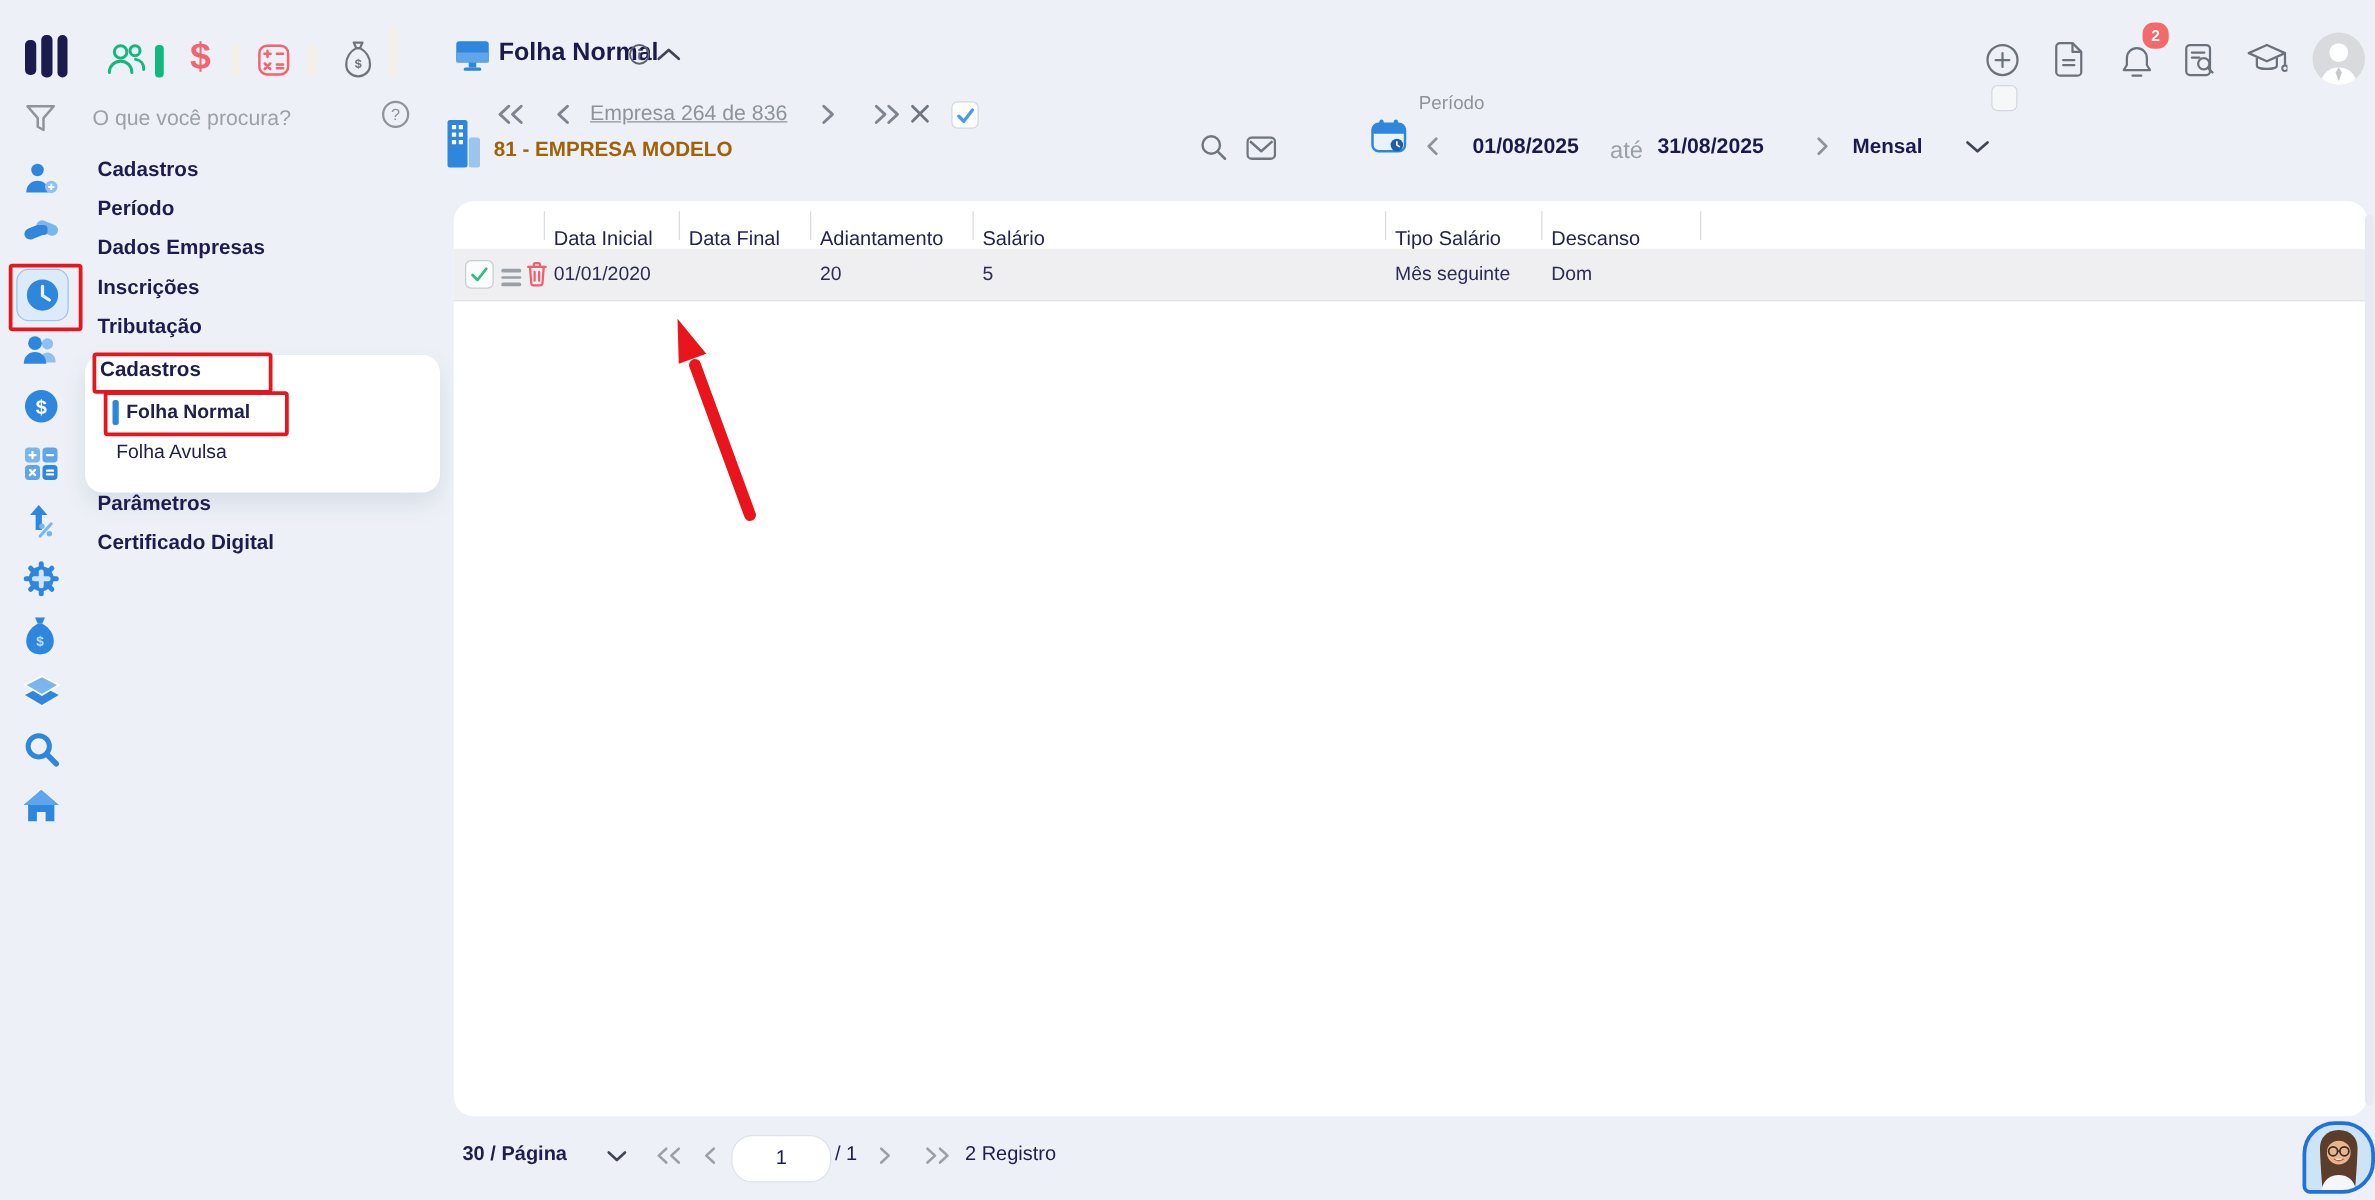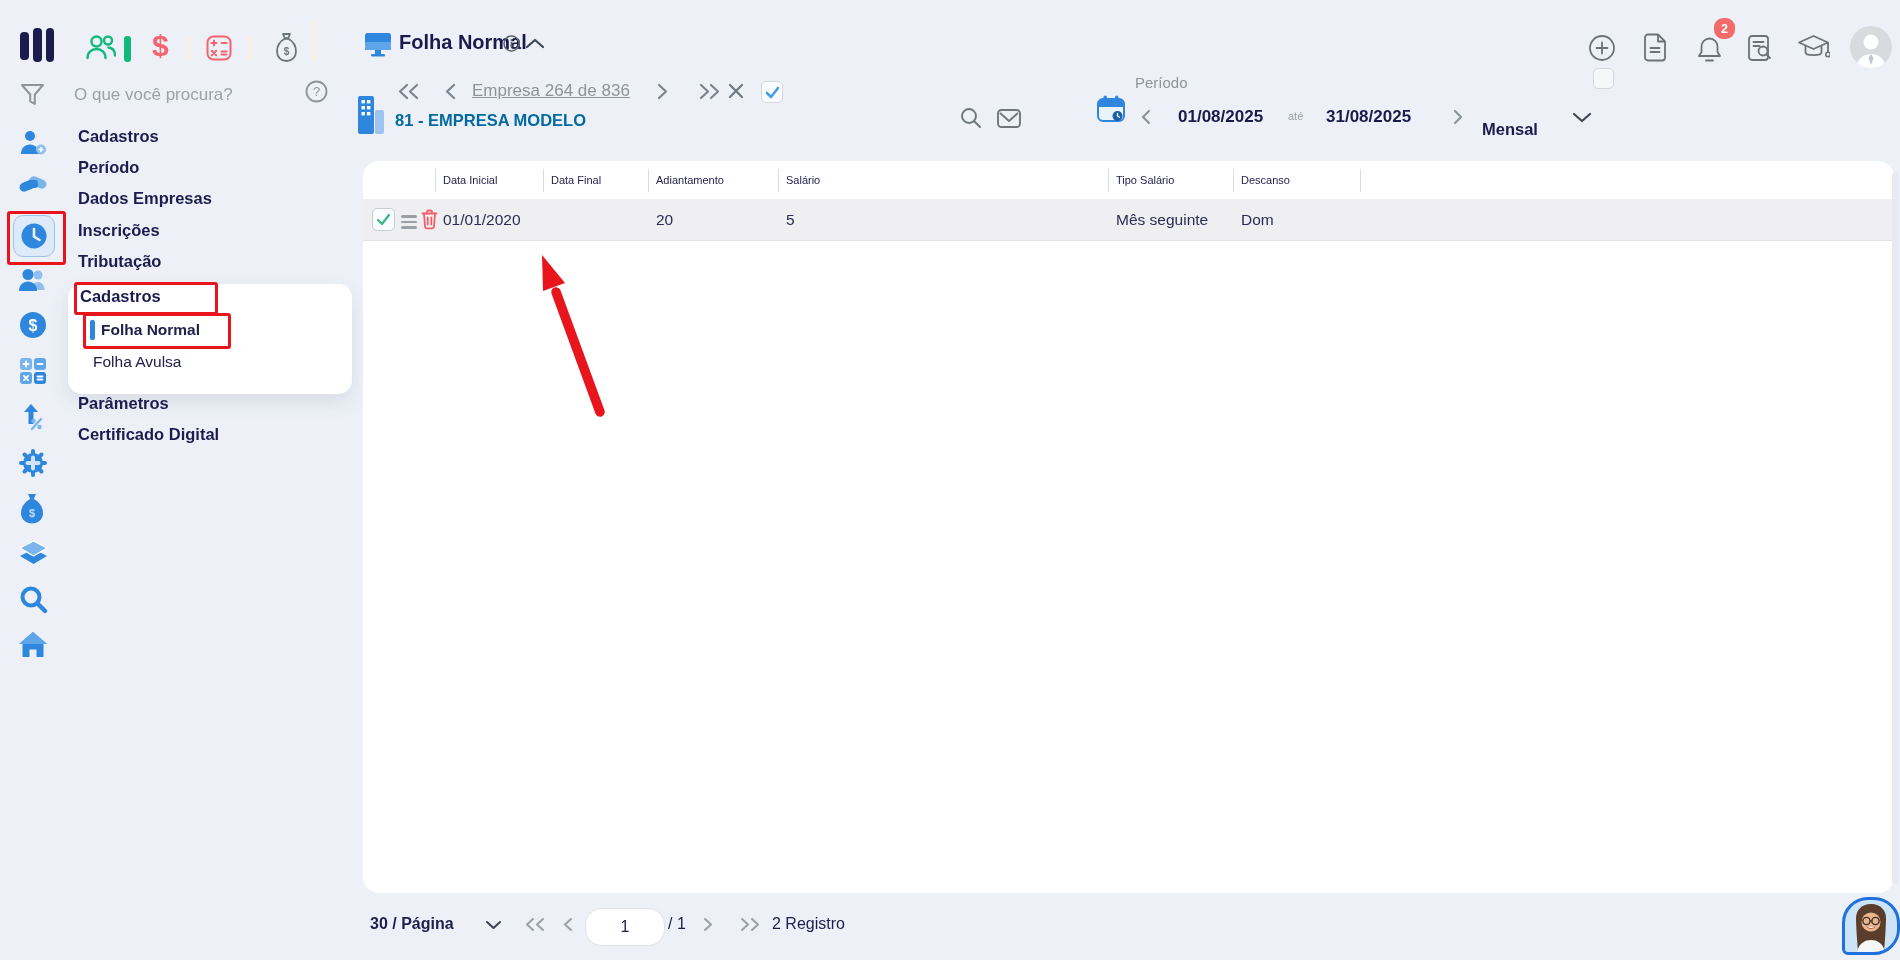"81 - EMPRESA MODELO" .company-name { color: #0369a1 -> #a16207 }
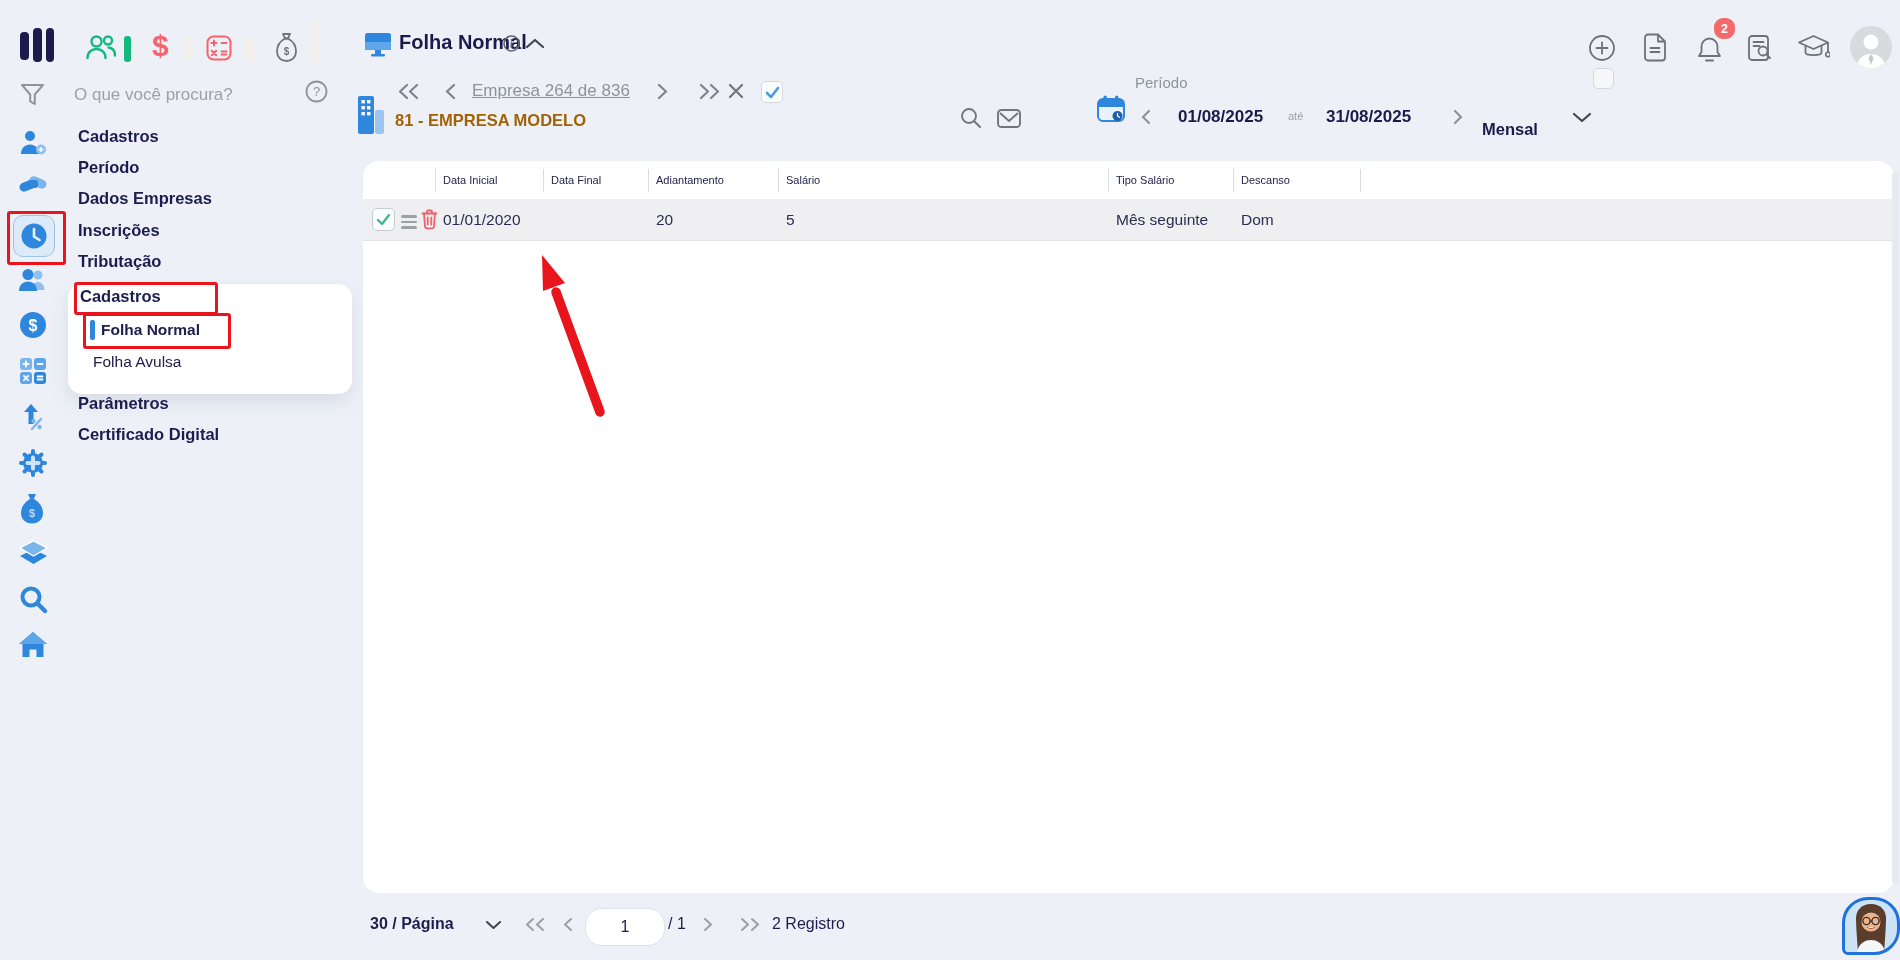"até" .ate { font-size: 11px -> 19px }
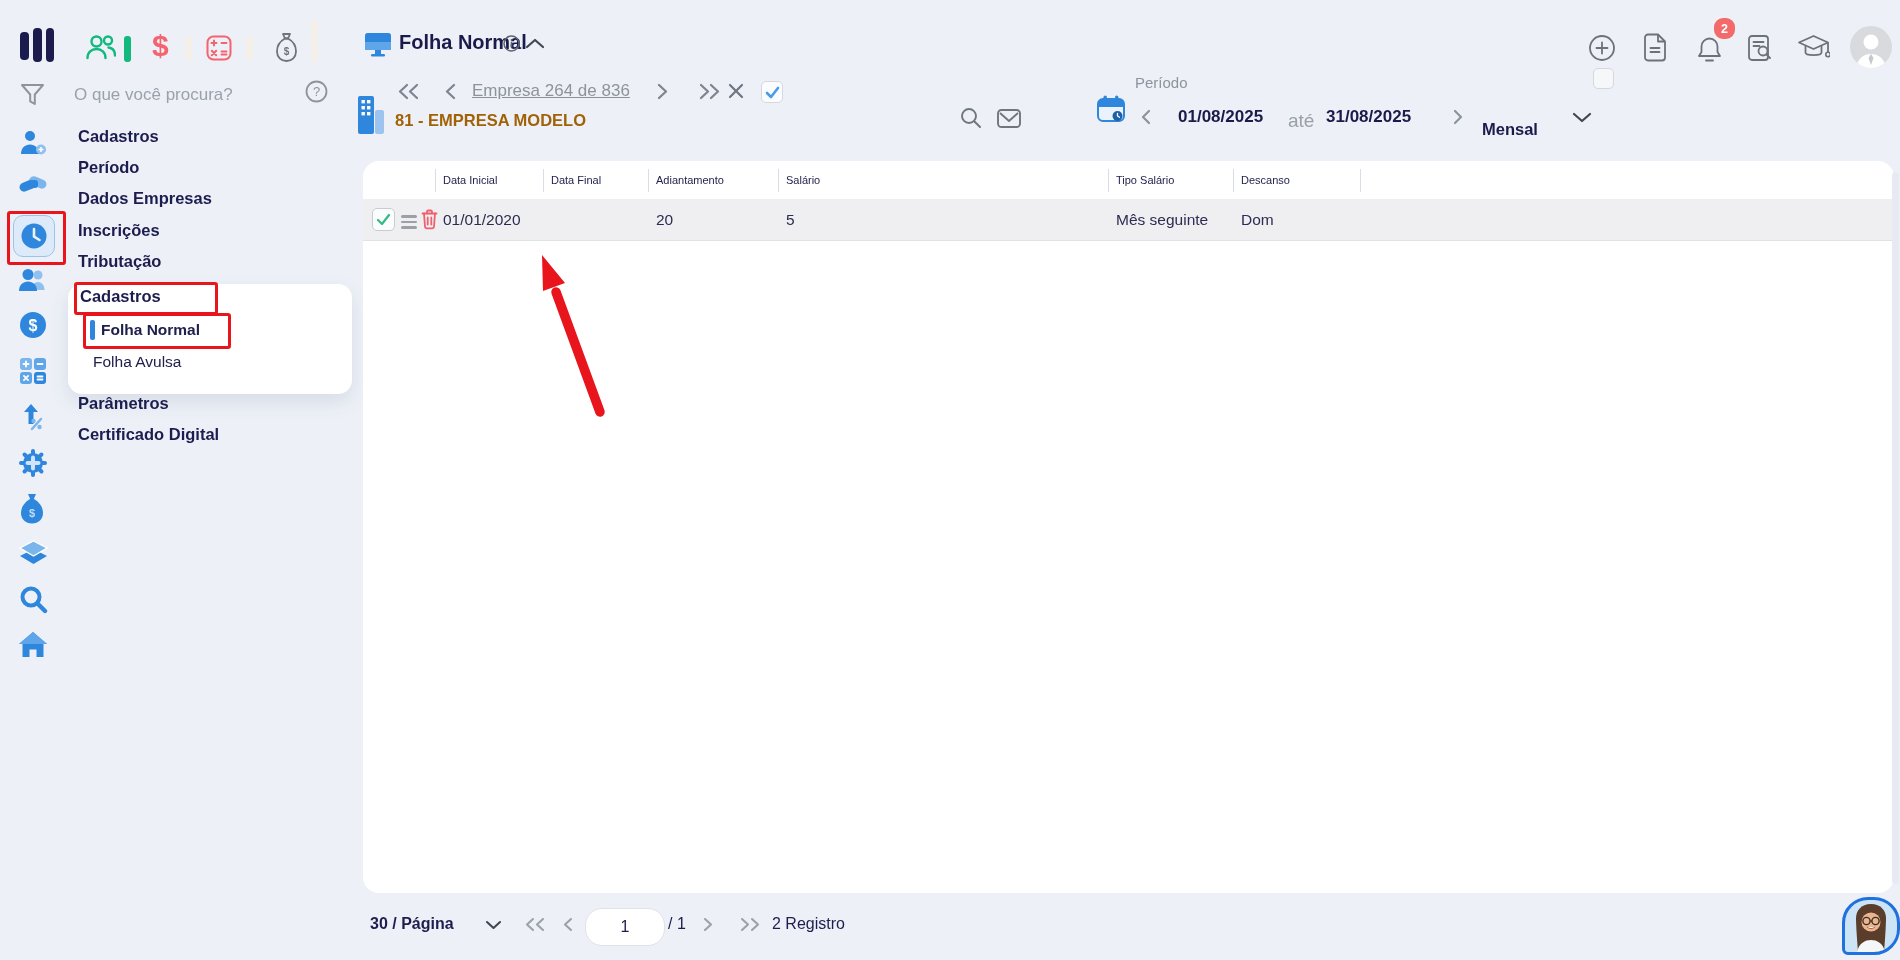"Mensal" div.mode-strong { top: 120px -> 108px }
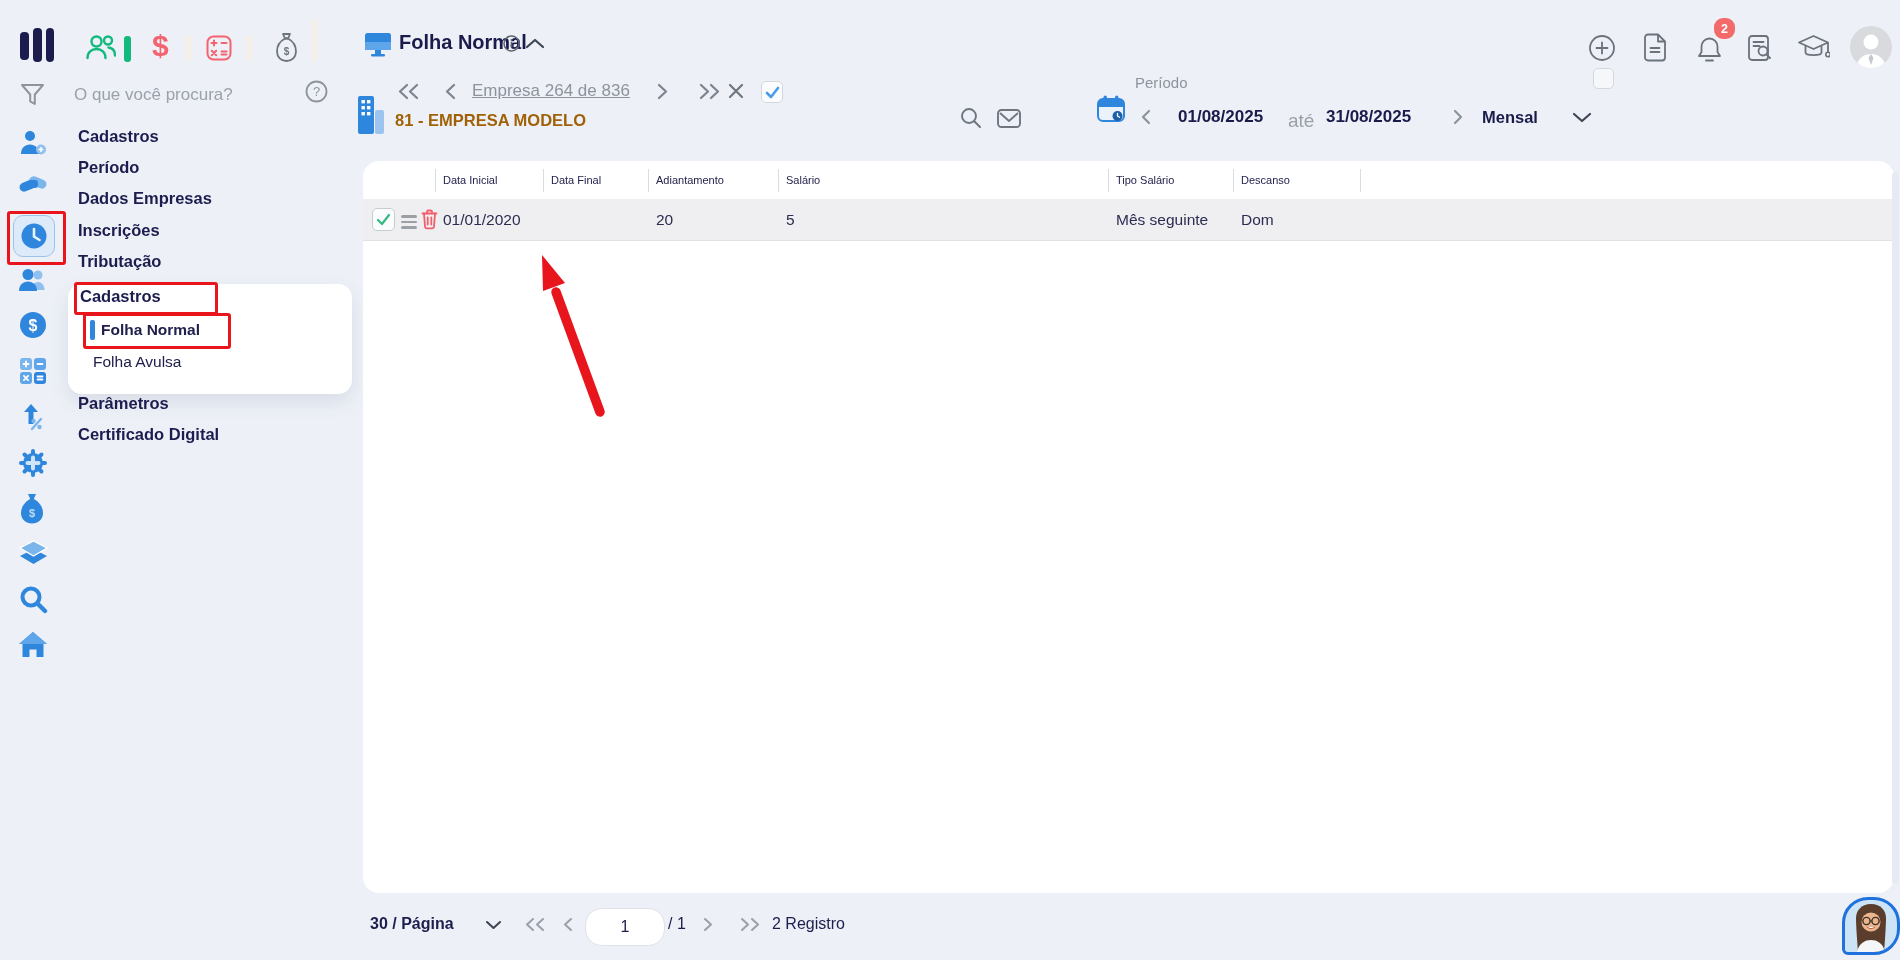"Data Inicial" .th { font-size: 11px -> 16px; top: 0 -> 12px }
